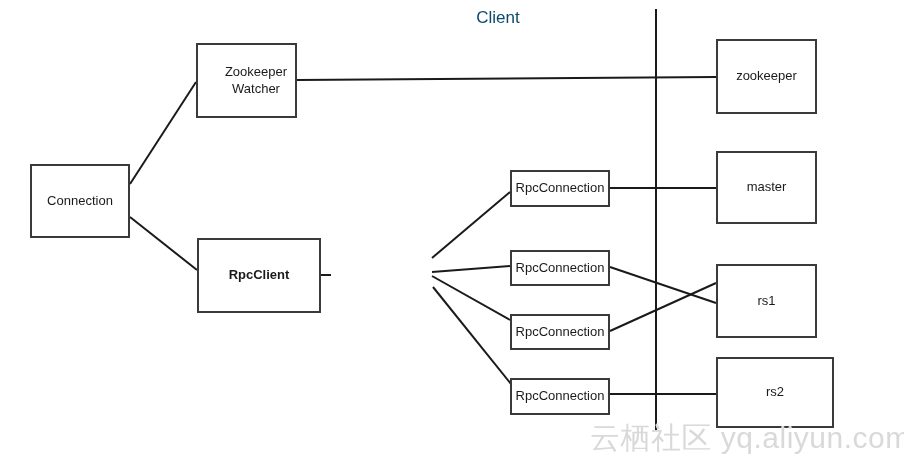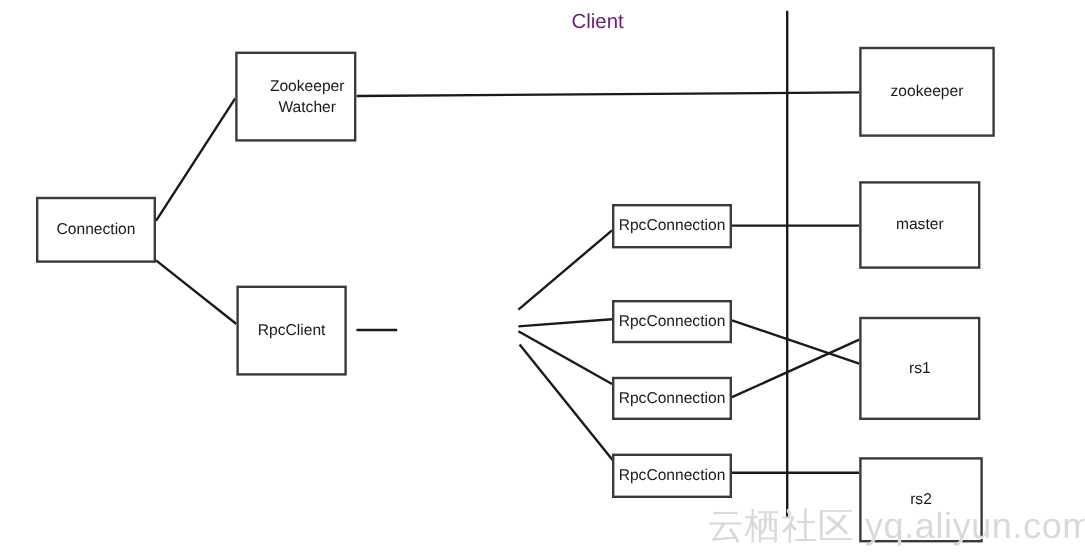"Client" .section-title { color: #701a75 -> #0c4a6e }
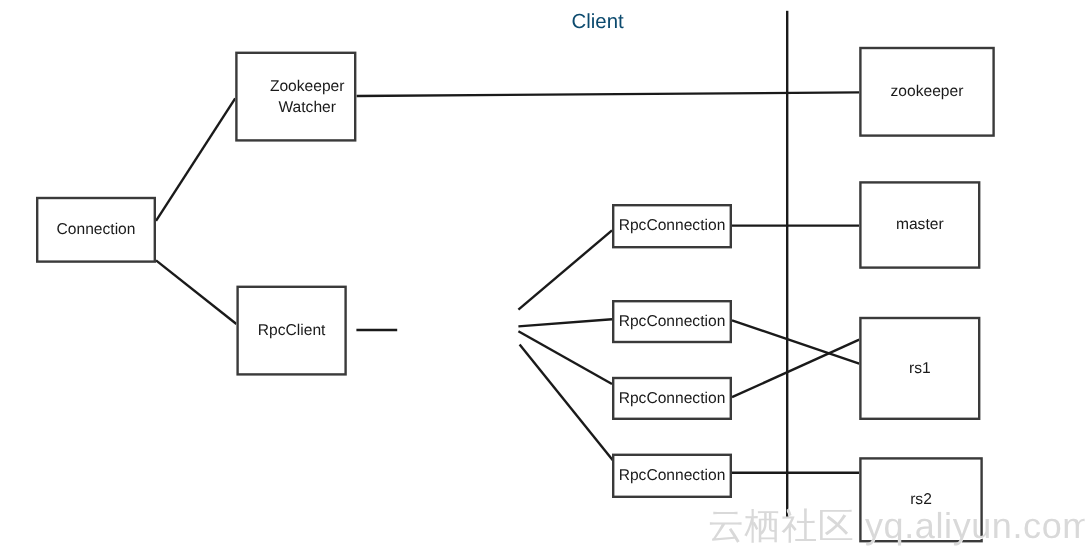"zookeeper" #node-zookeeper { width: 113px -> 101px }
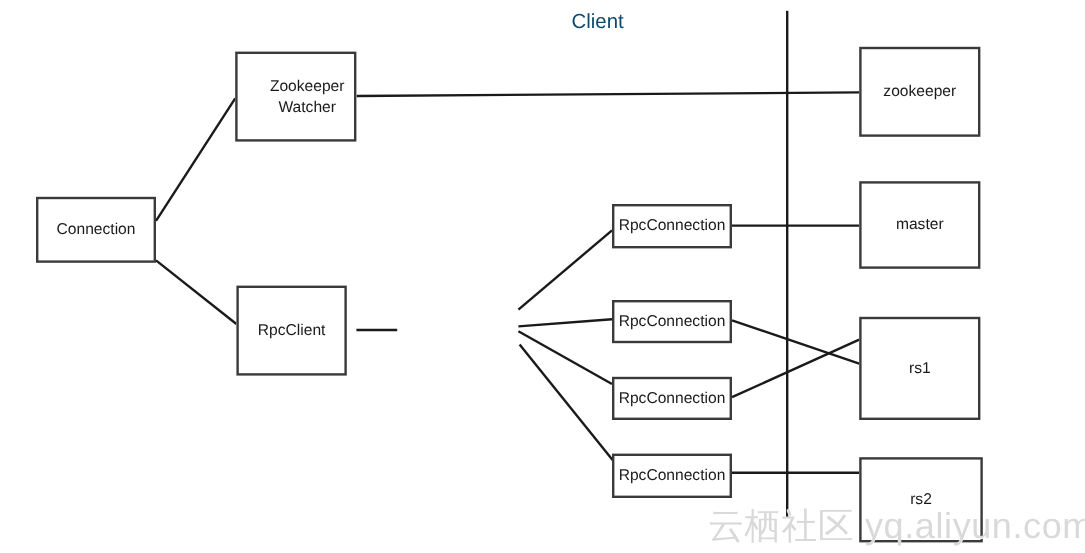"Connection" #node-connection { height: 55px -> 74px }
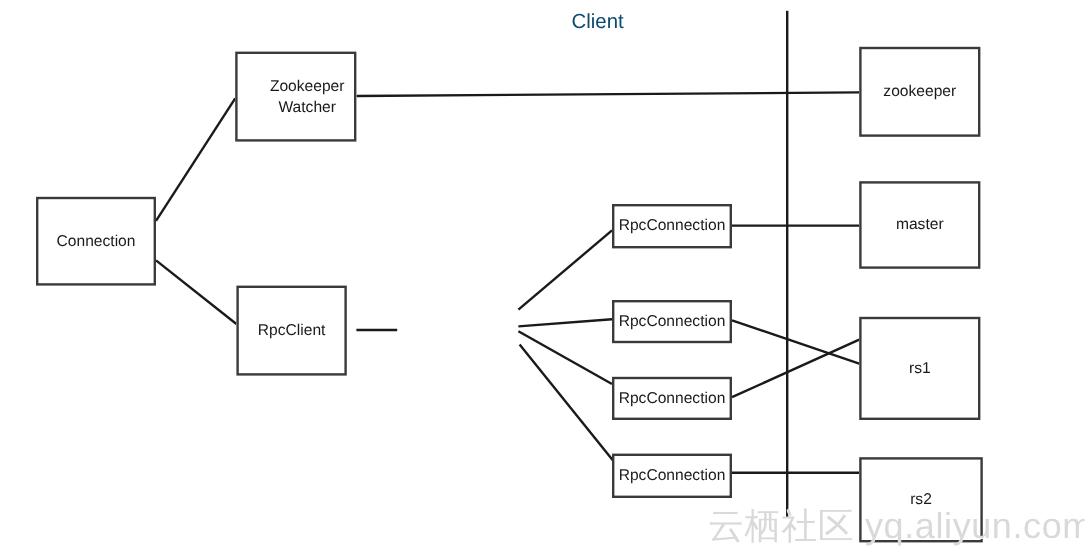"RpcClient" #node-rpcclient { font-weight: none -> bold; width: 92px -> 124px }
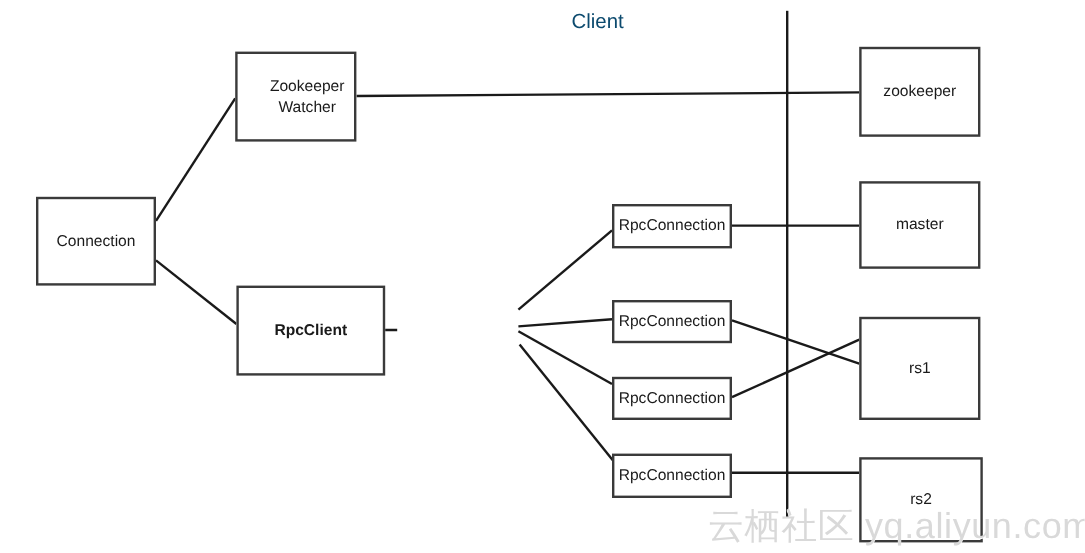"rs1" #node-rs1 { height: 86px -> 74px }
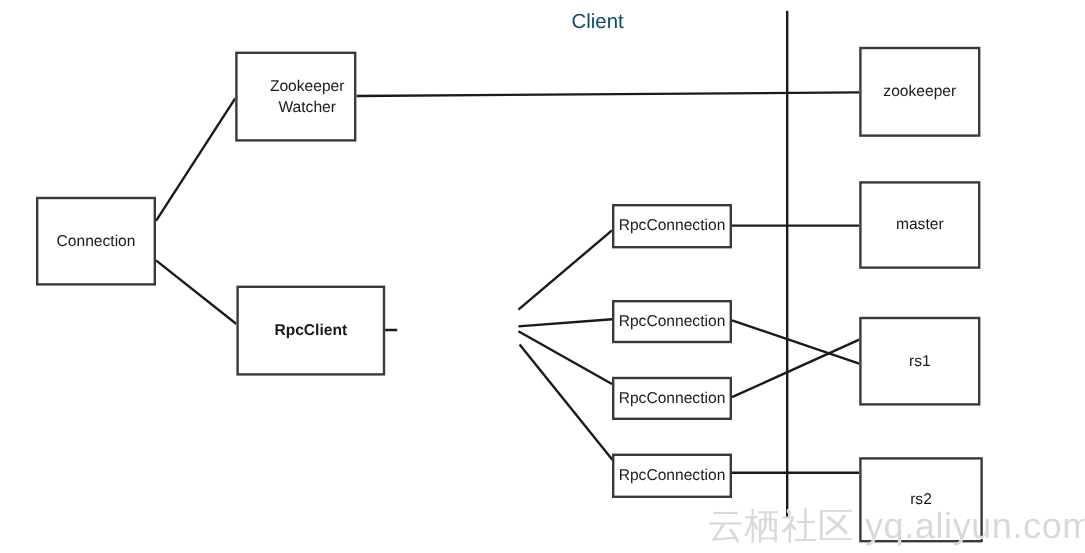"rs2" #node-rs2 { margin-top: 24px -> none; width: 103px -> 118px }
